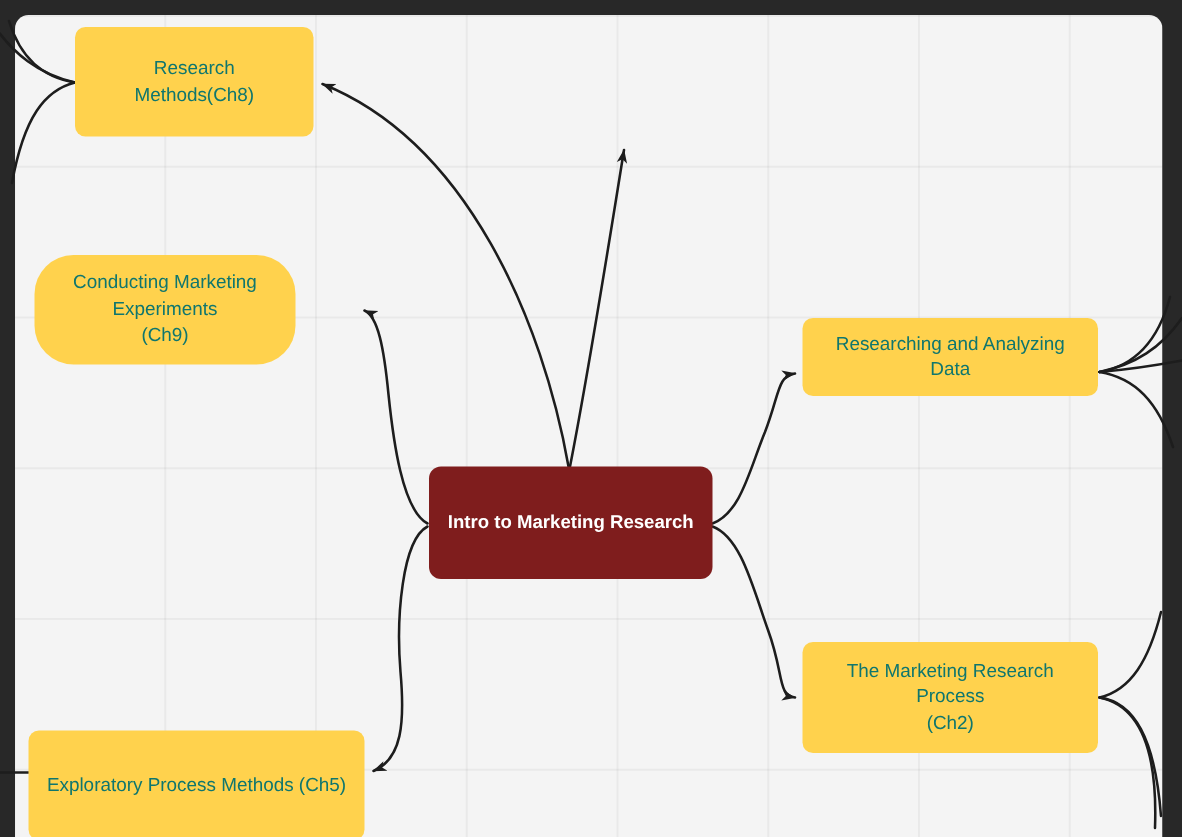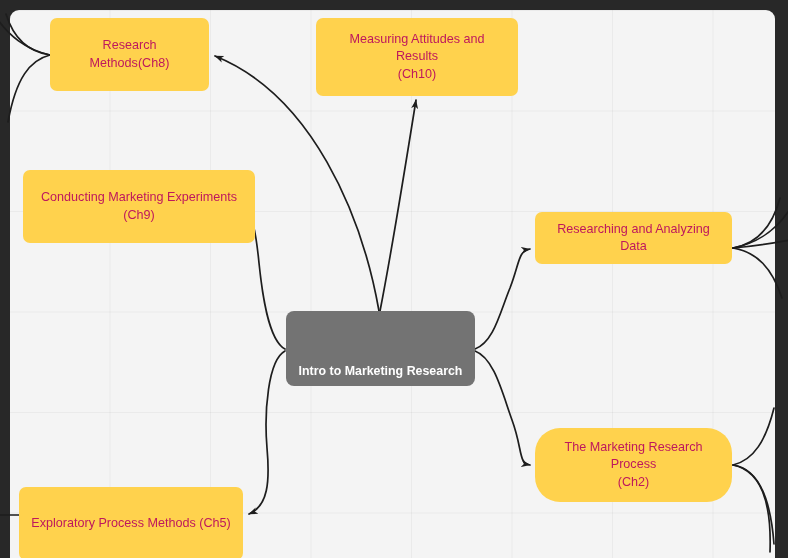"Research Methods(Ch8)" .node { color: #be185d -> #0f766e }
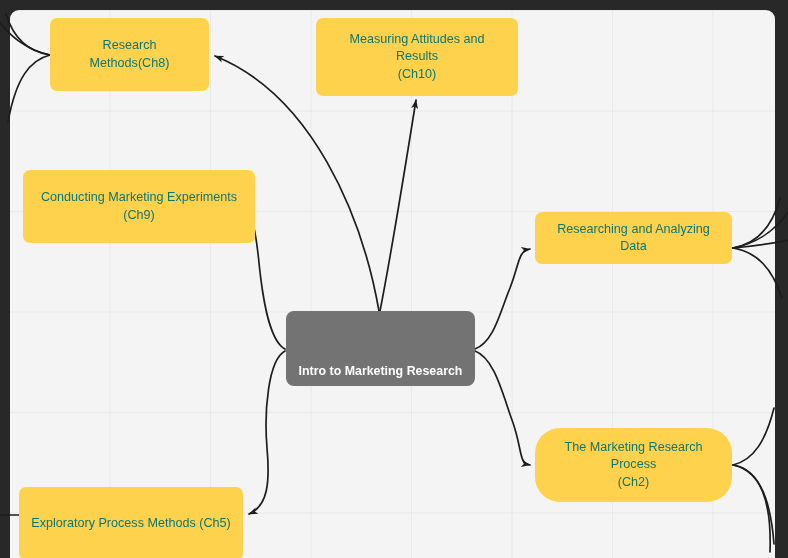"Measuring Attitudes and Results" div.node { html: <div> <span>Measuring Attitudes and Results (Ch10)</span> </div> -> none }
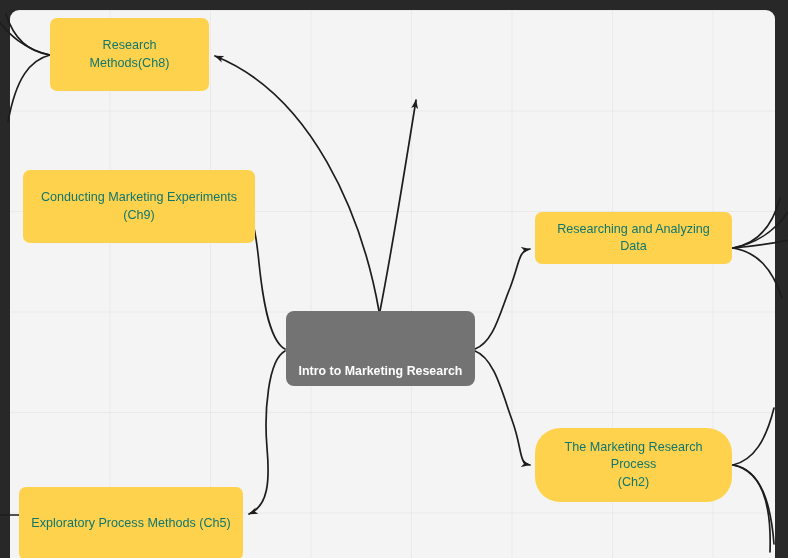"Conducting Marketing Experiments" #node-ch9 { border-radius: none -> 26px; width: 232px -> 174px }
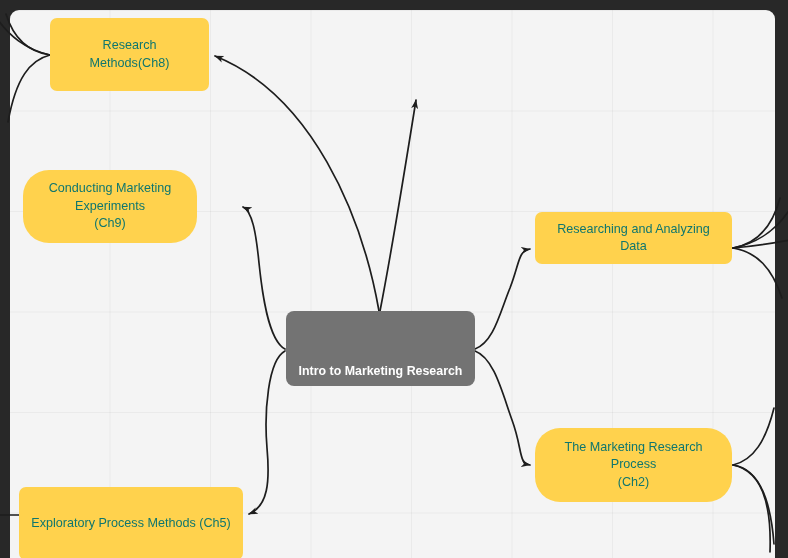"Intro to Marketing Research" .node.root { align-items: flex-end -> none; background: #737373 -> #7f1d1d }
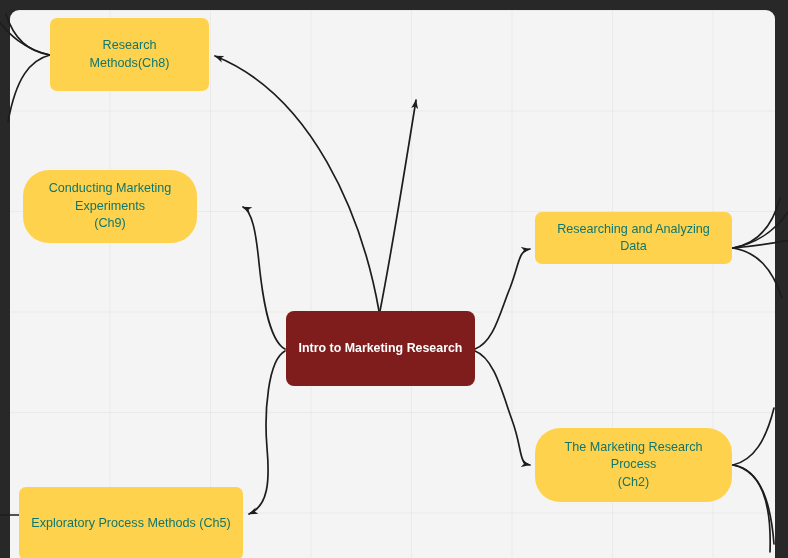"The Marketing Research Process" #node-ch2 { border-radius: 25px -> none }
